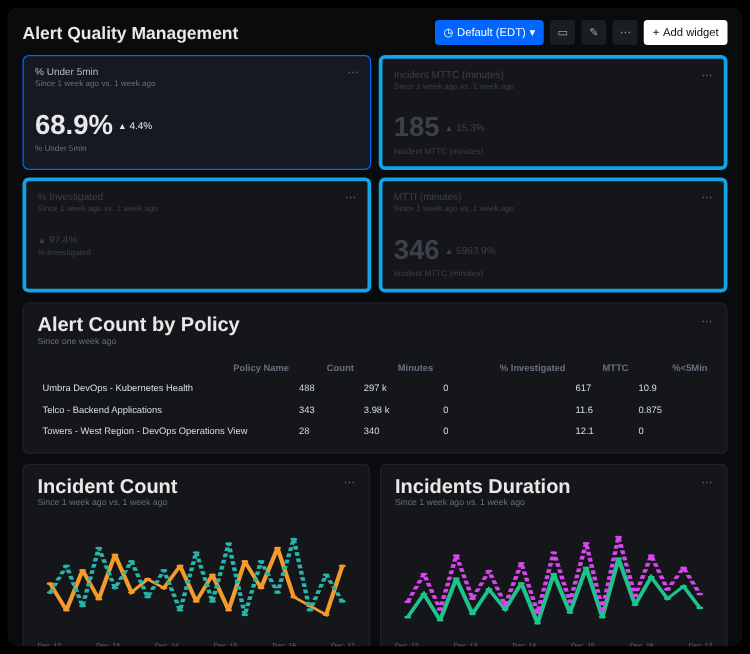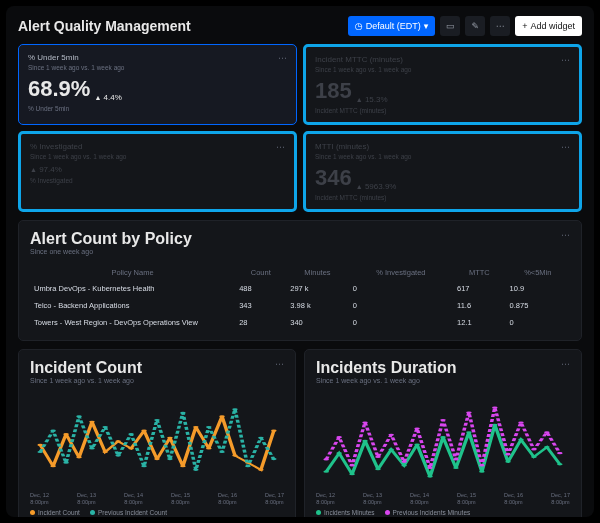"68.9%" .metric-val { align-items: flex-end -> center; margin-top: 5px -> 16px }
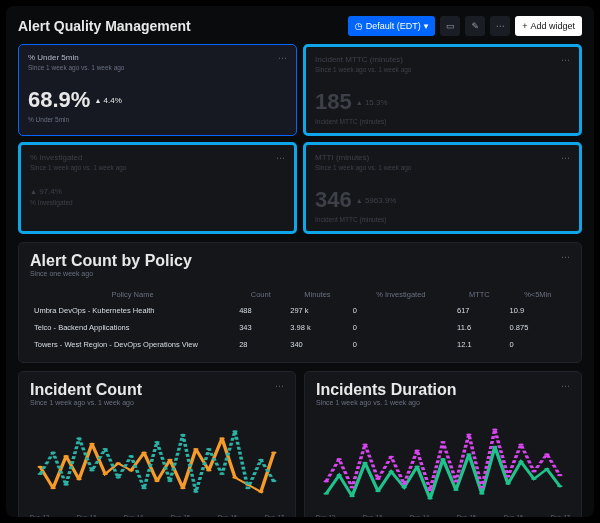"Policy Name" th { font-weight: 400 -> 700; text-align: center -> right }
